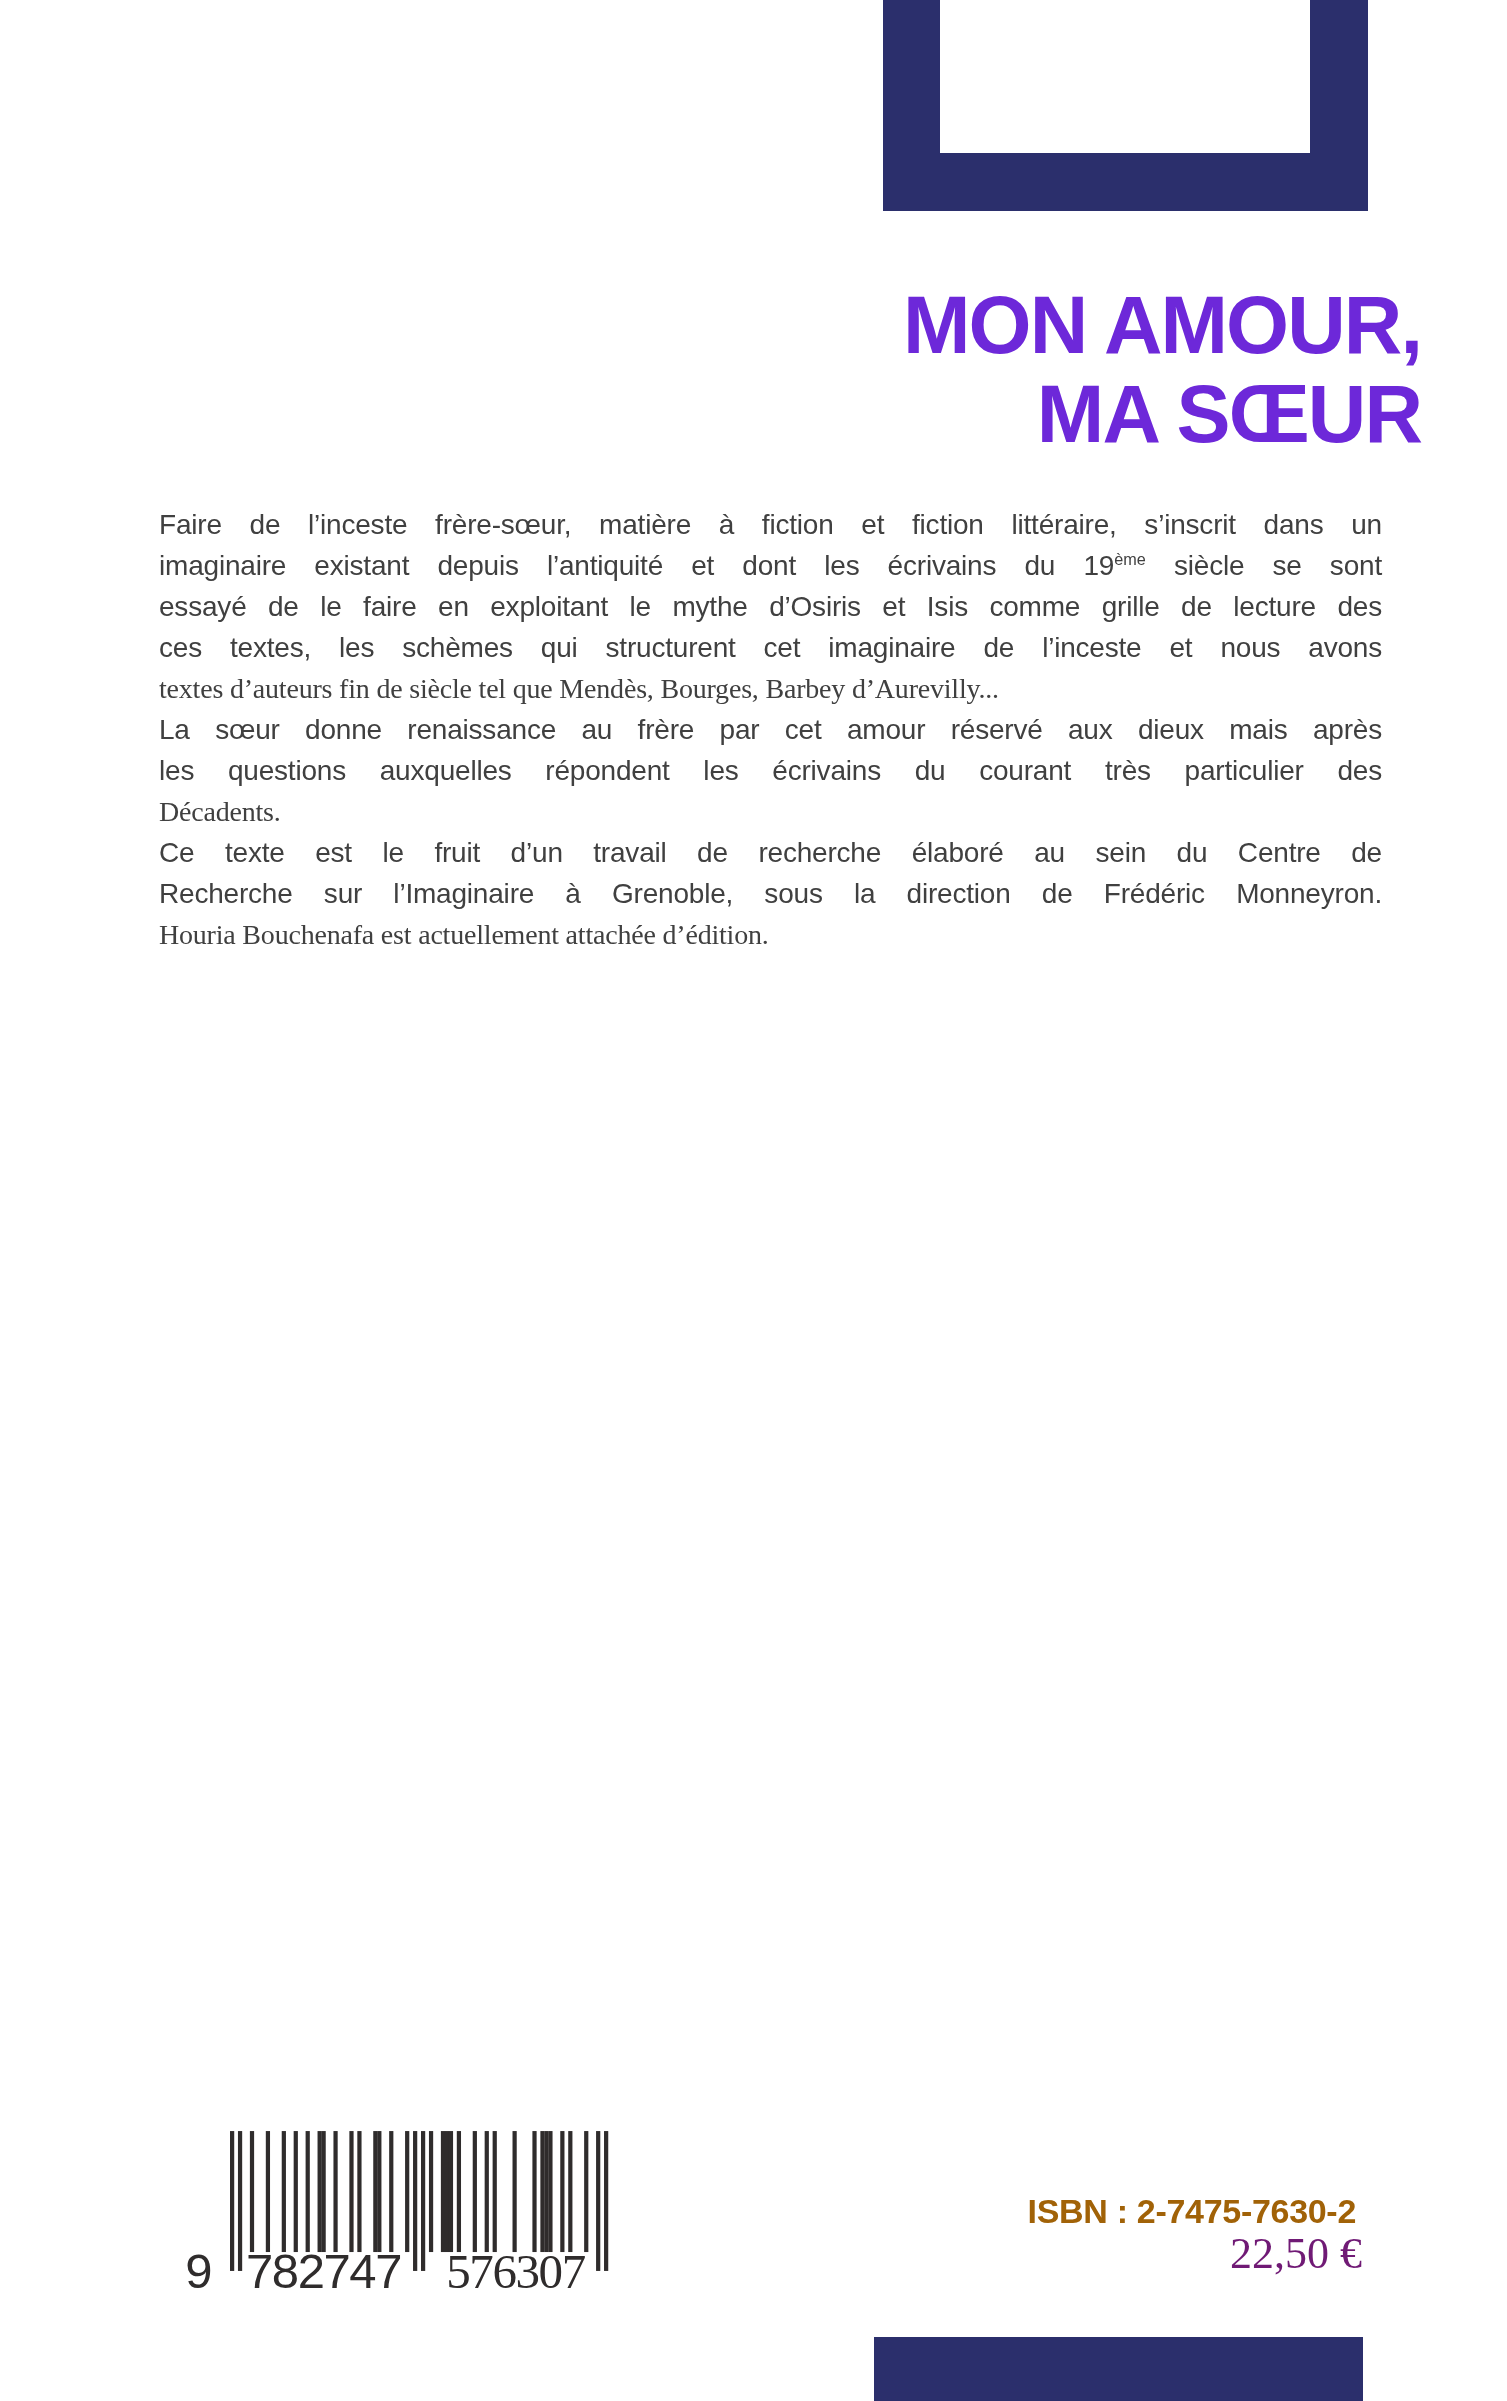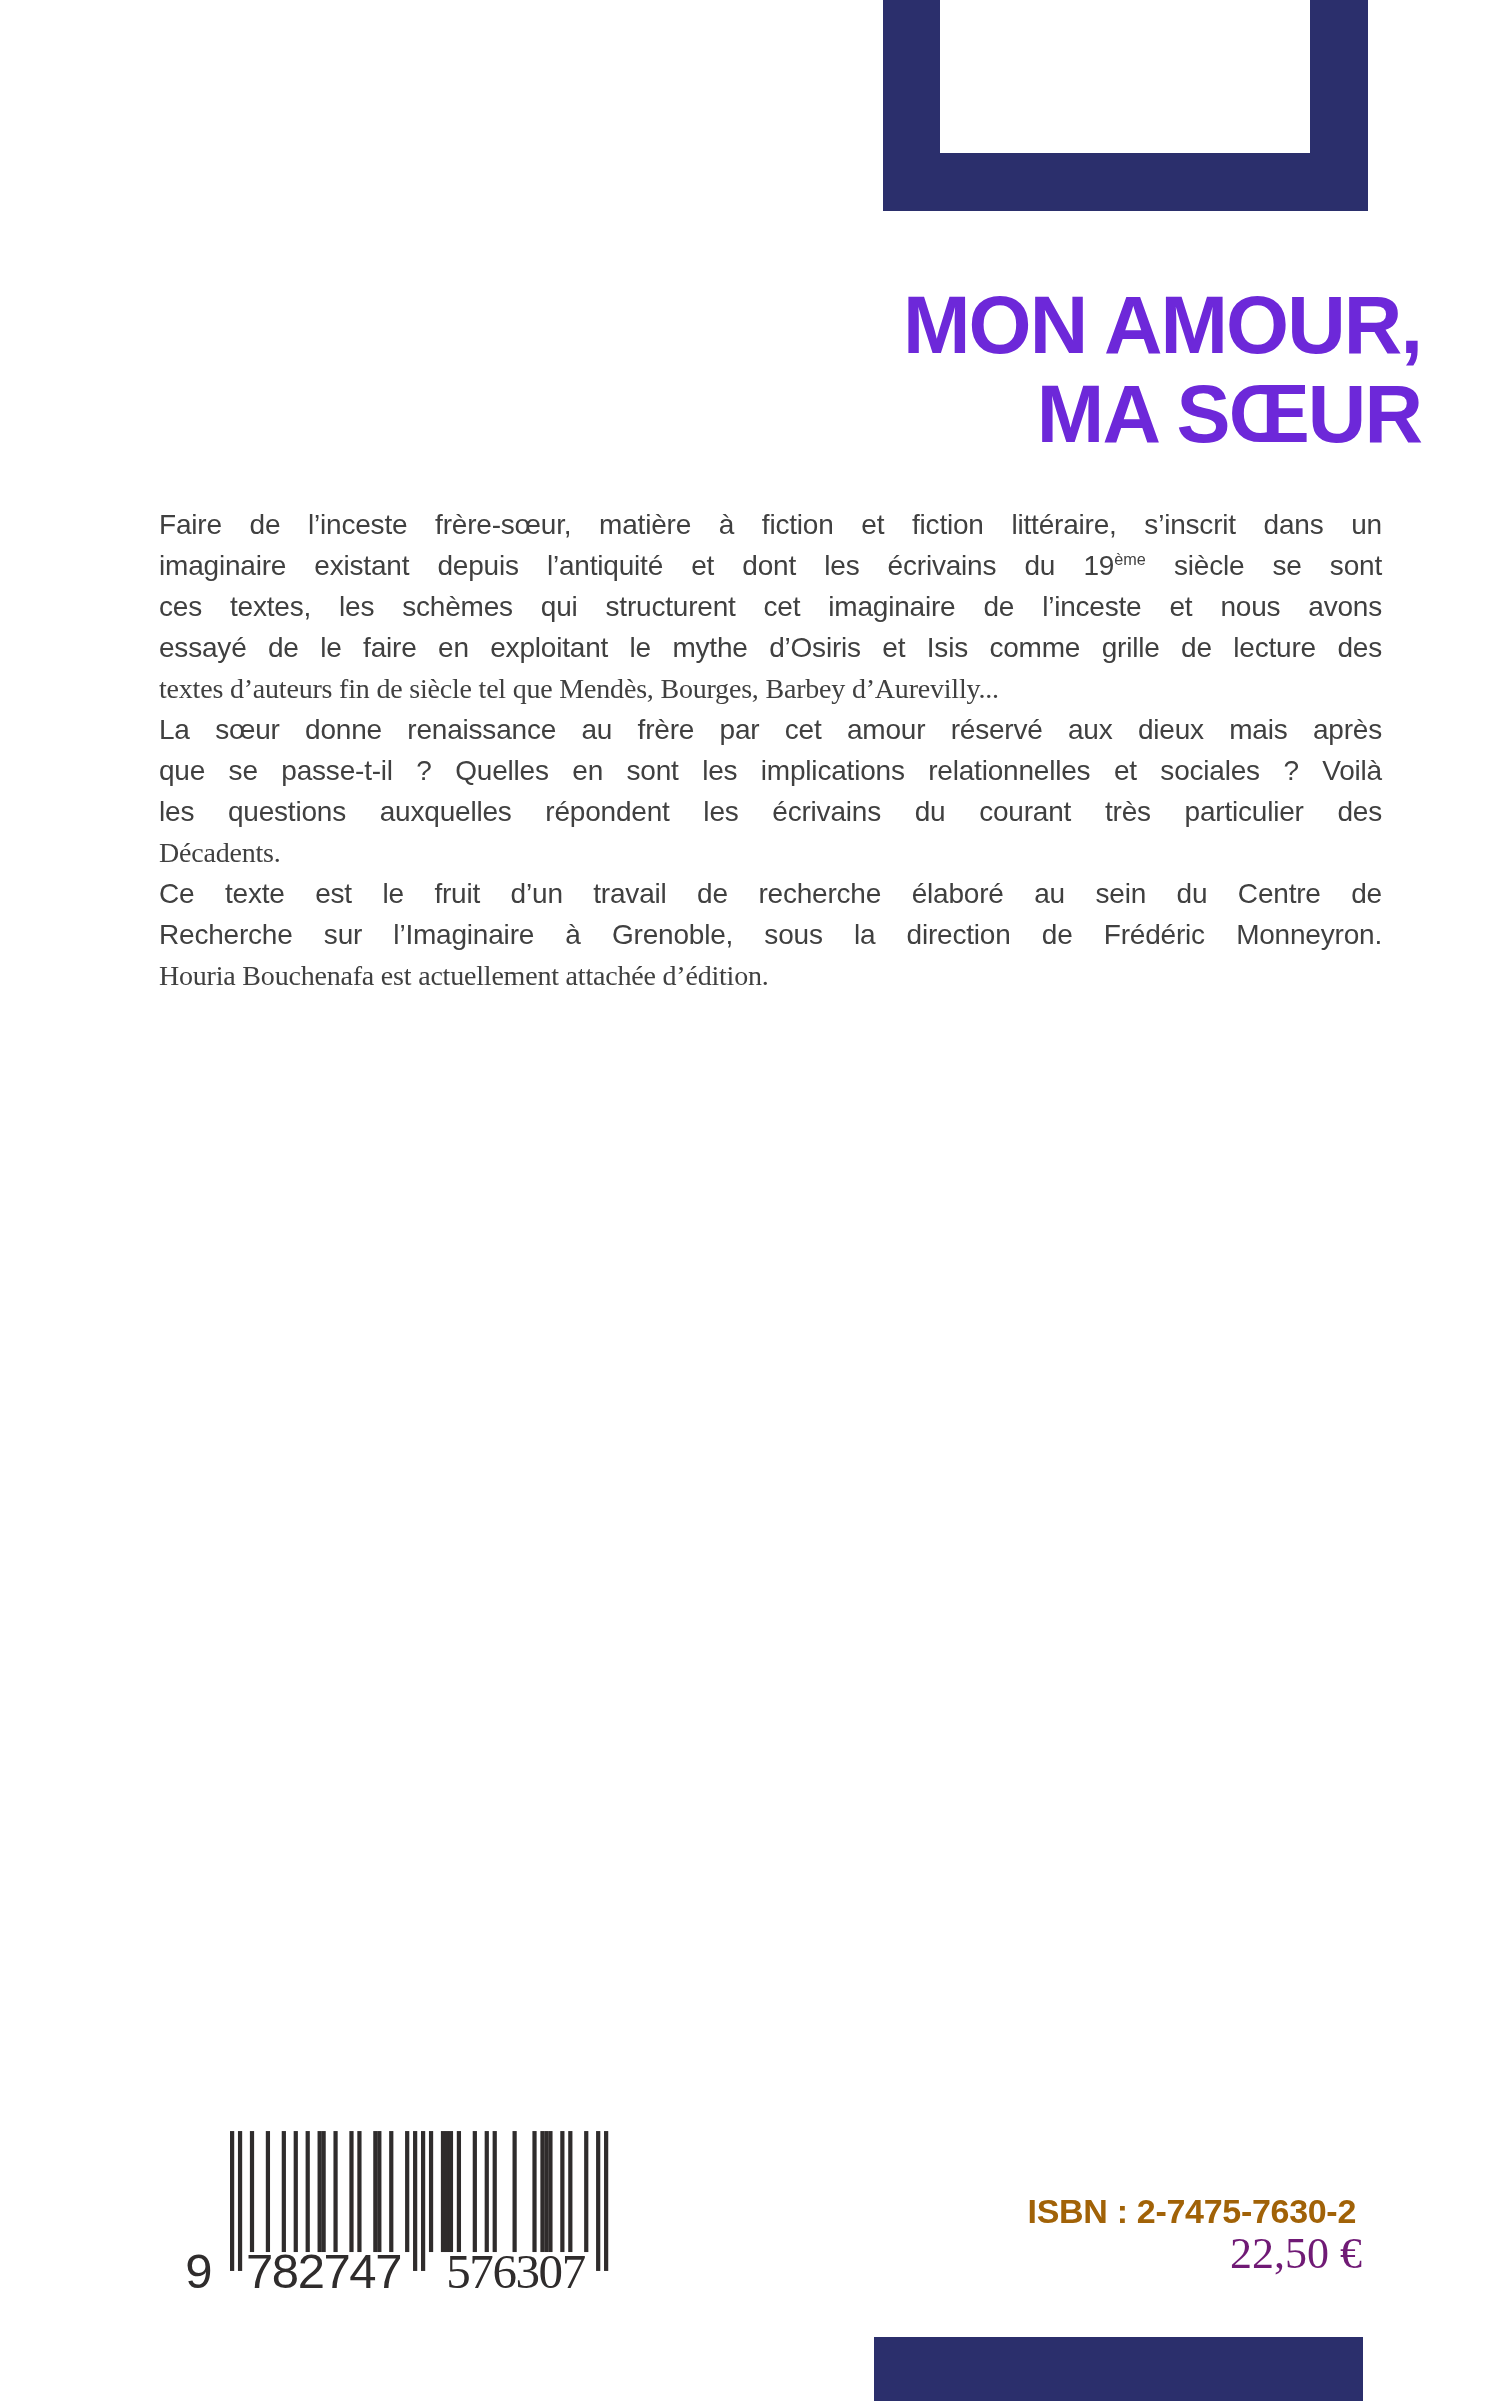"ces textes, les schèmes qui" div.bodyline { order: before "essayé de le faire en" -> after "essayé de le faire en" }
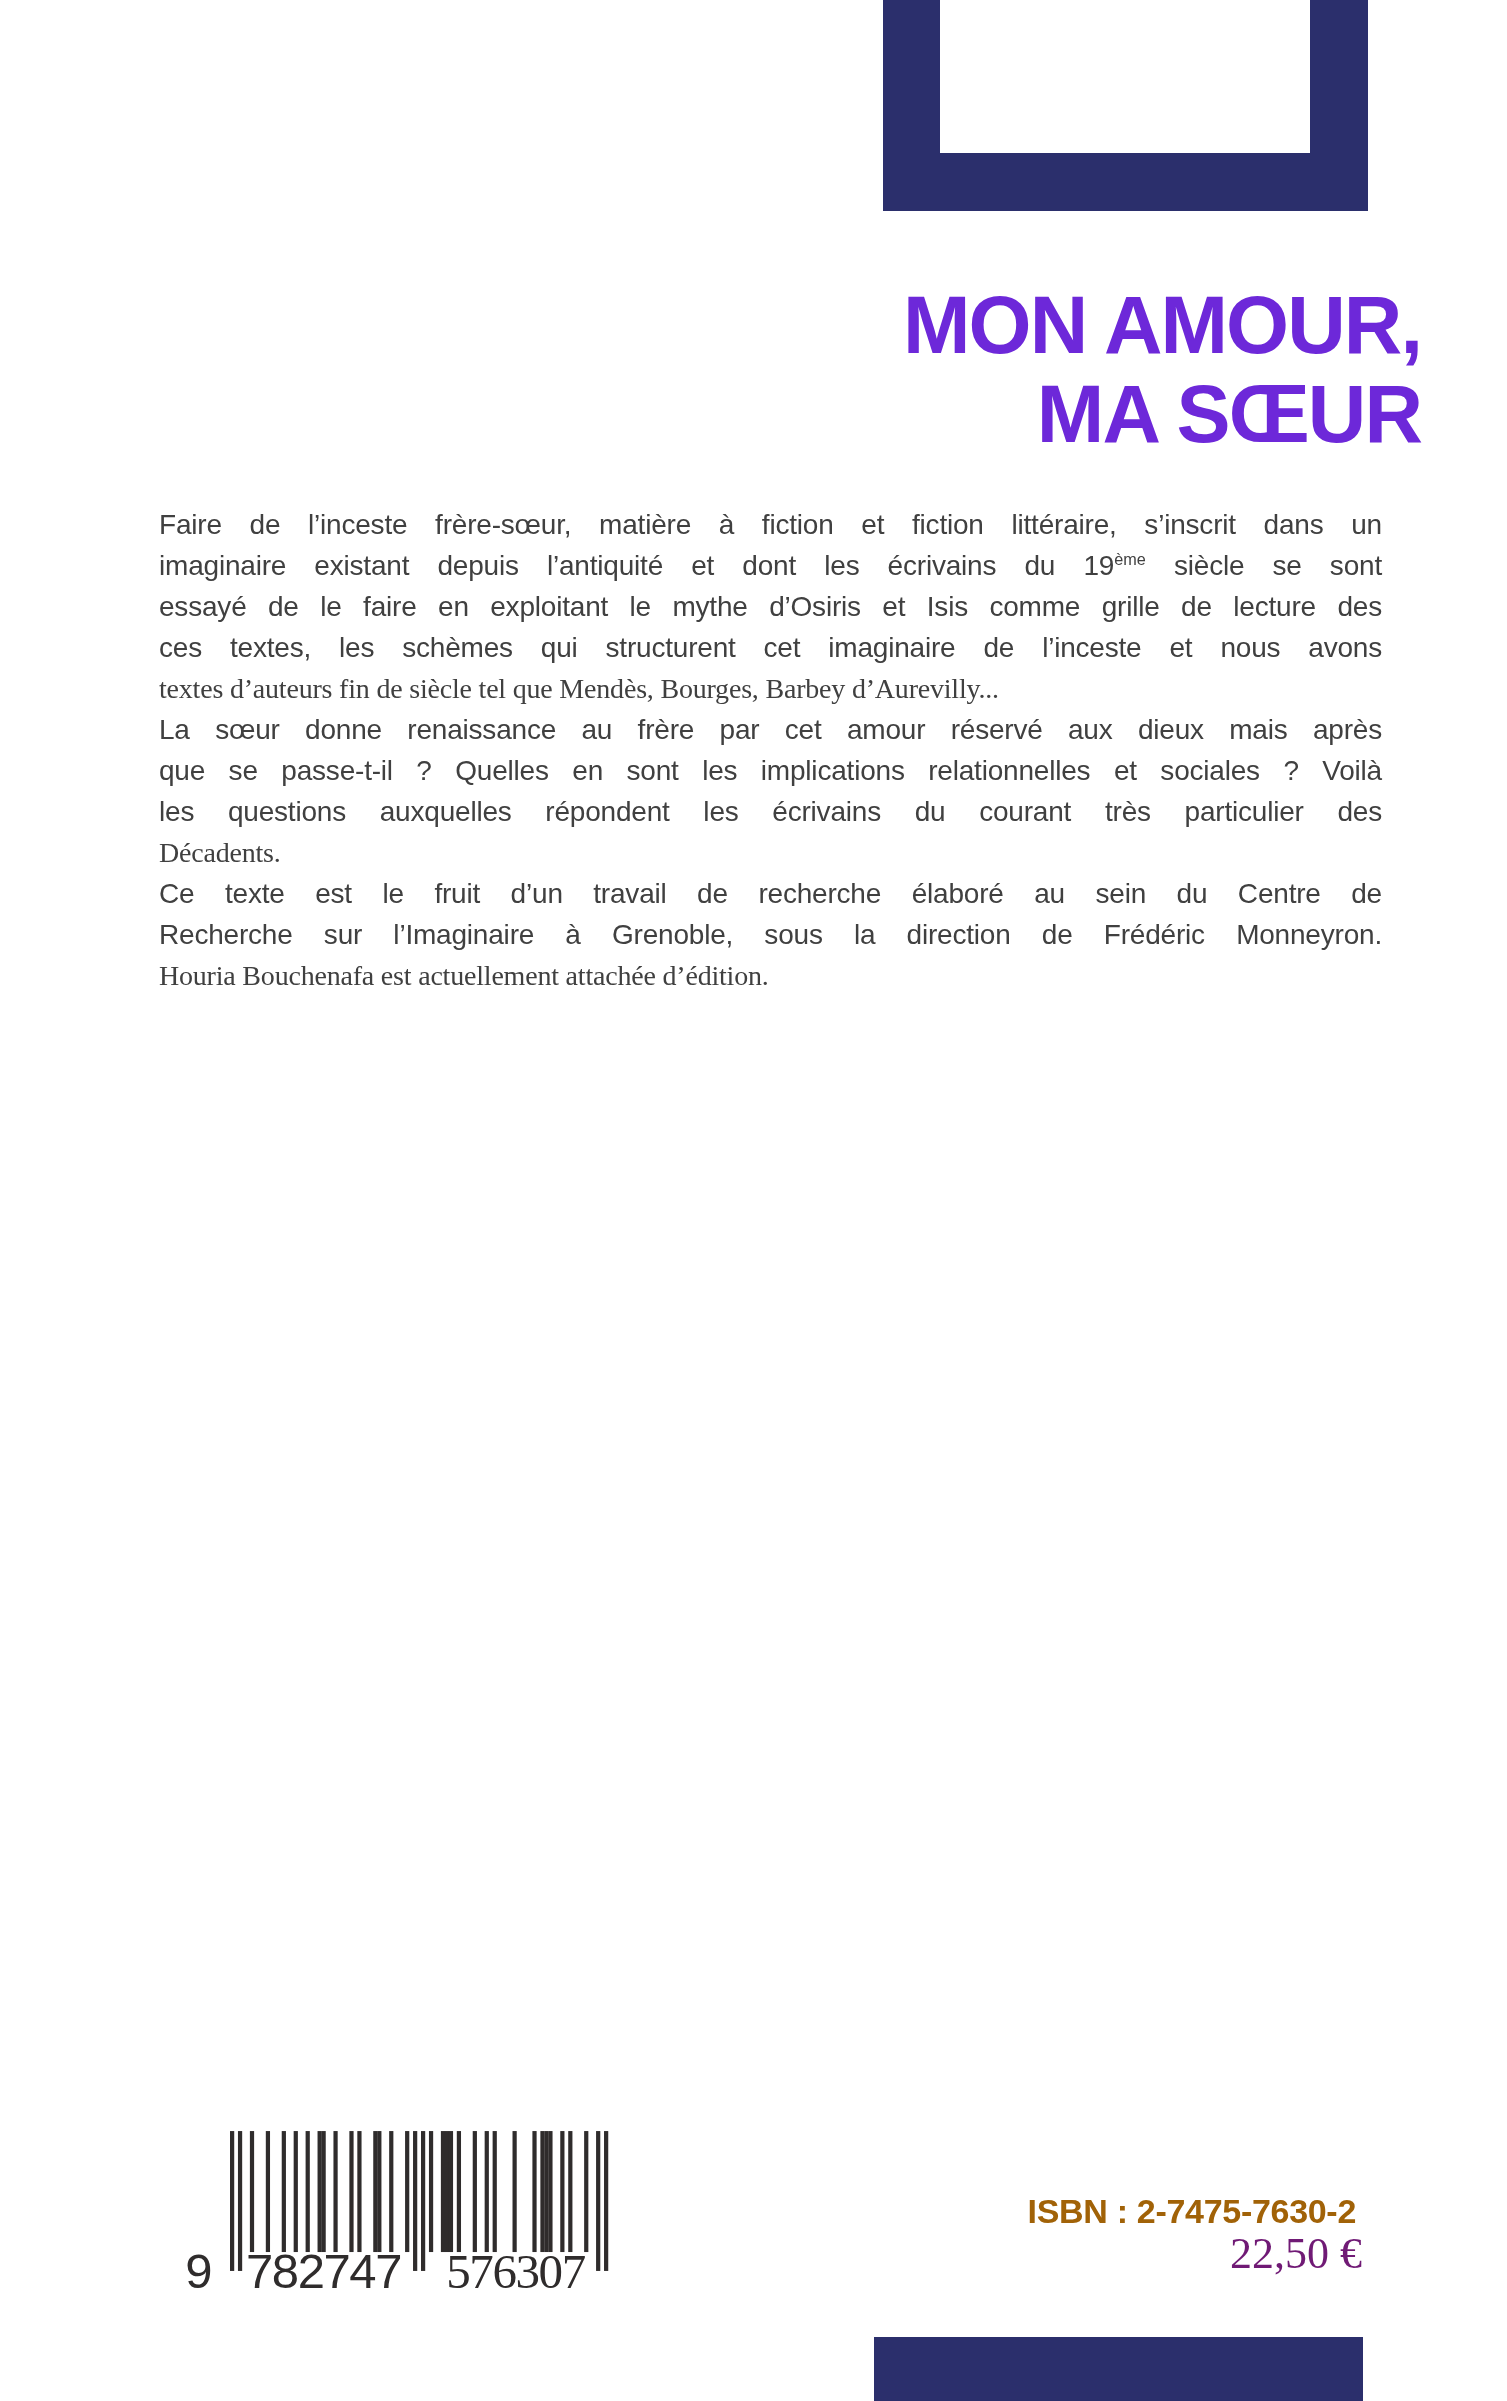"que se passe-t-il ? Quelles" div.bodyline { html: <div>que se passe-t-il ? Quelles en sont les implications relationnelles et sociales ? Voilà</div> -> none }
